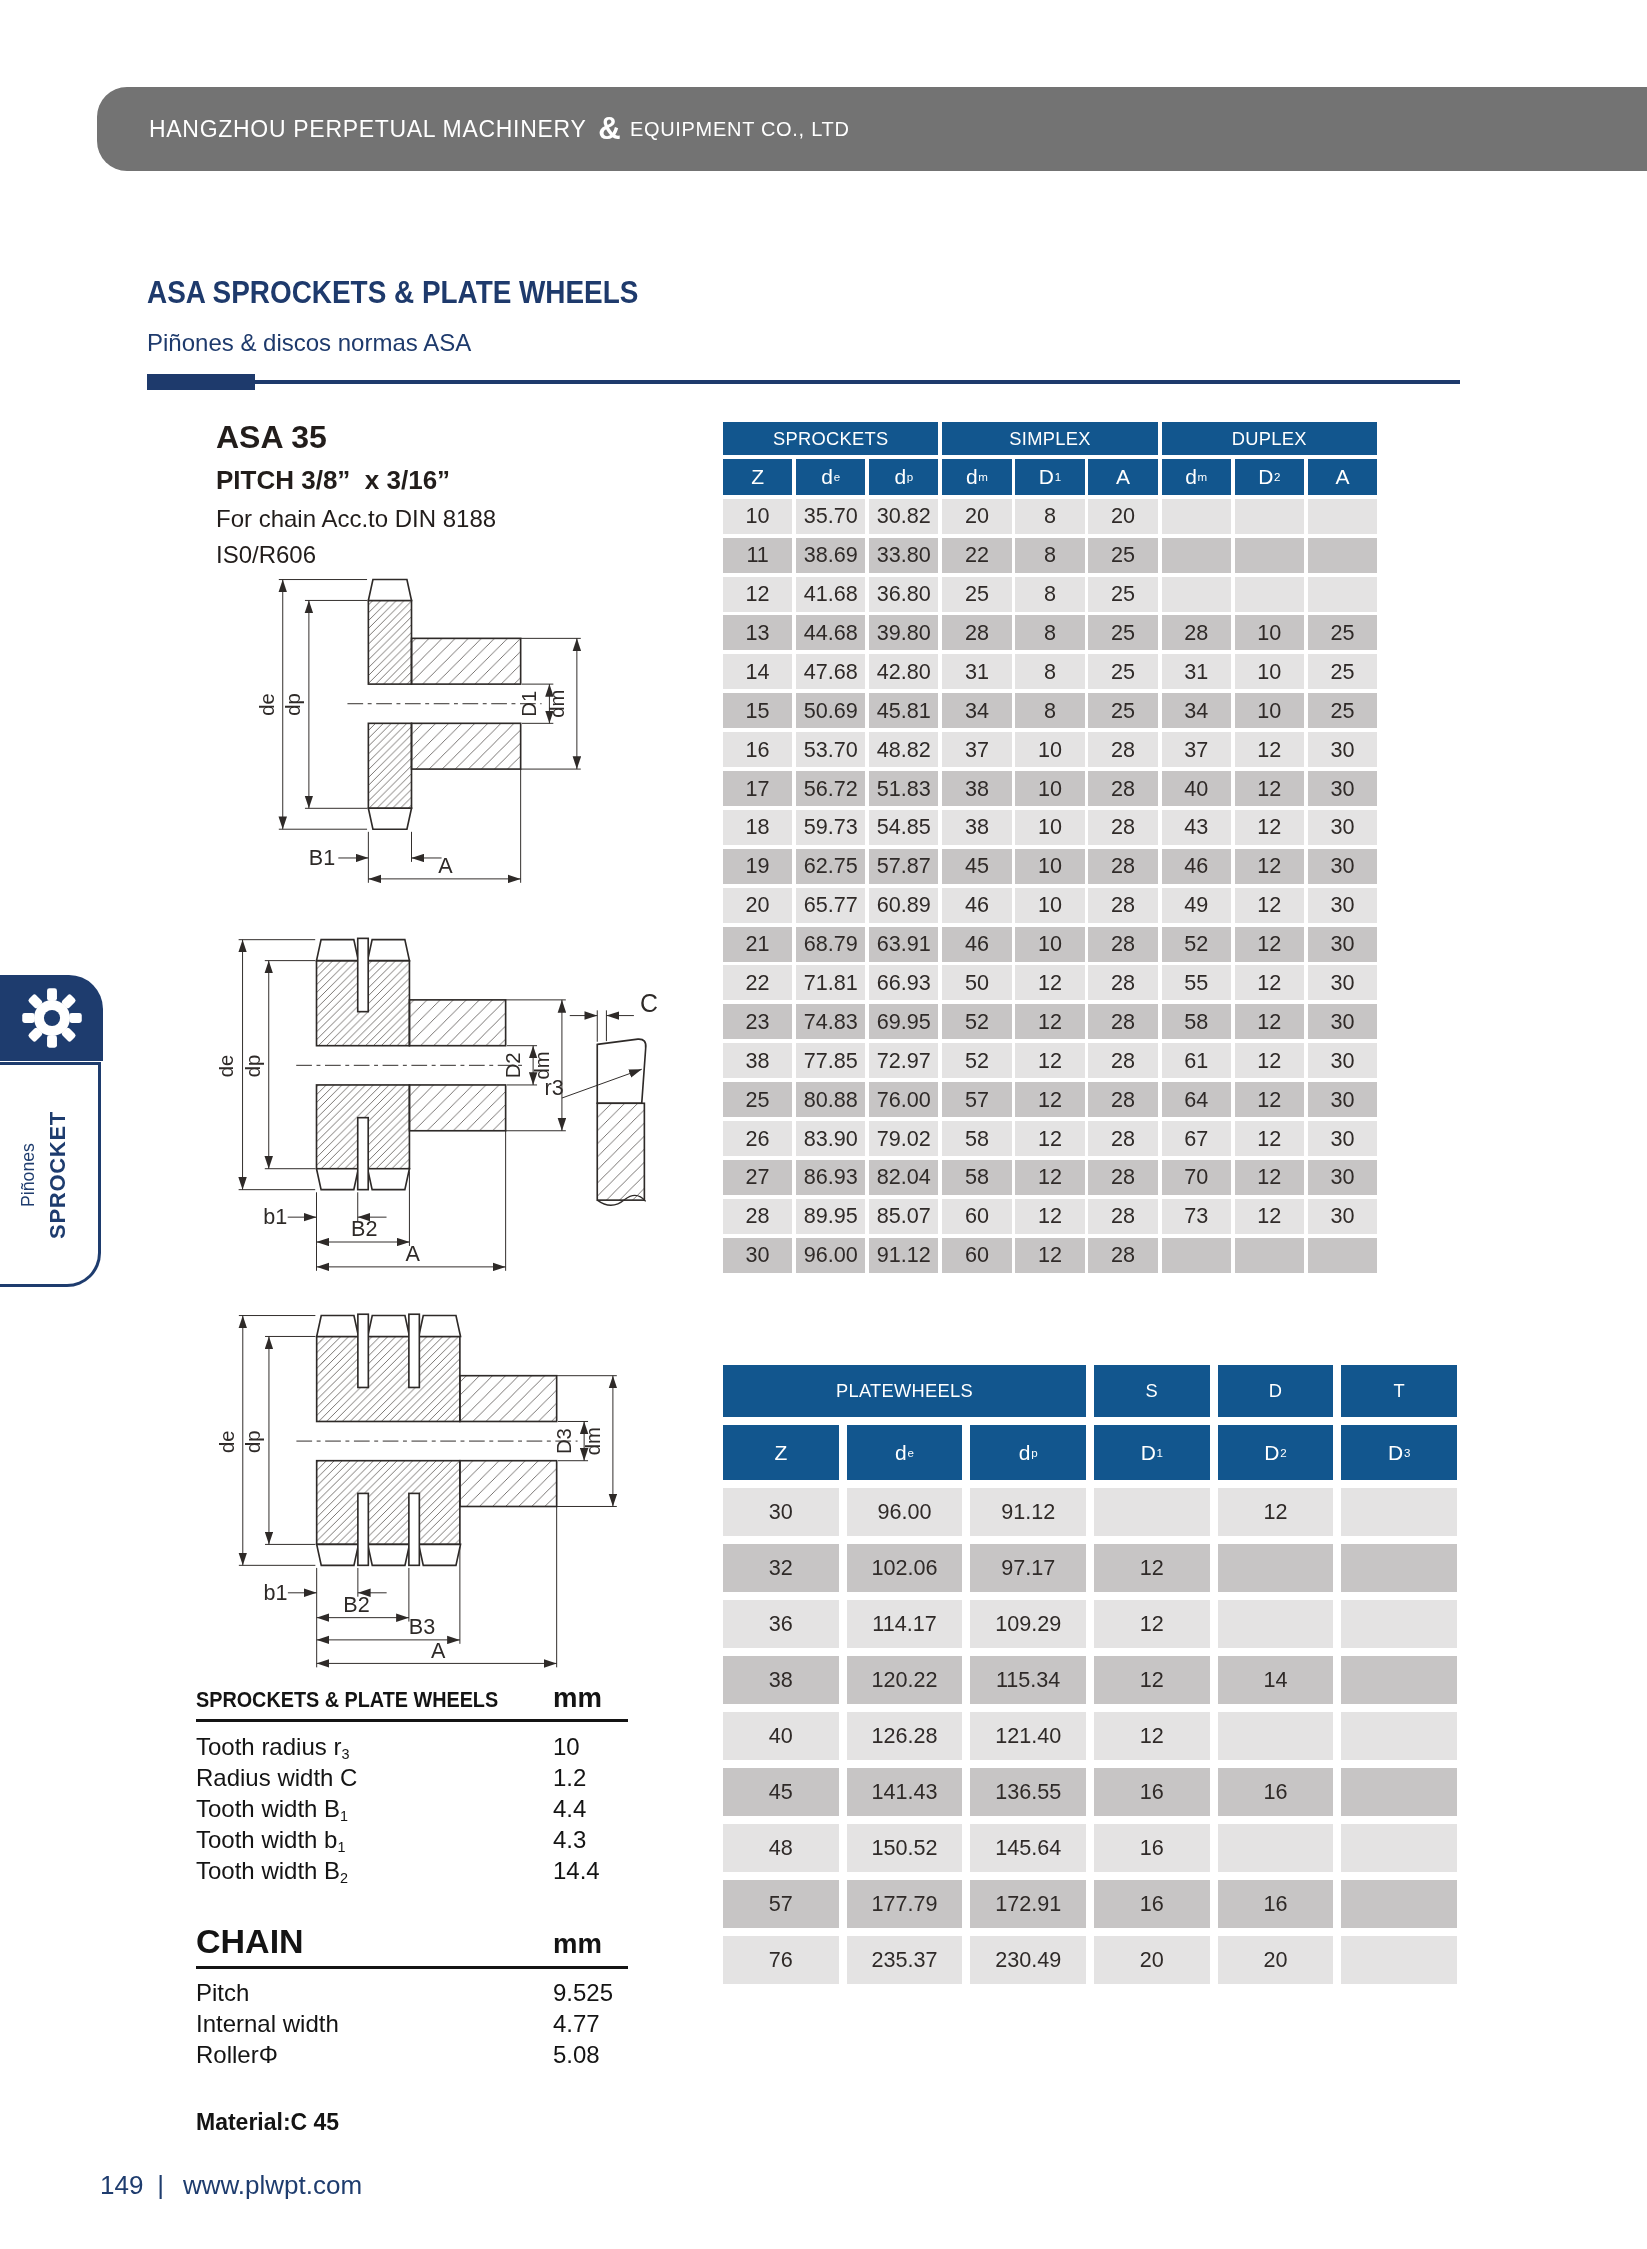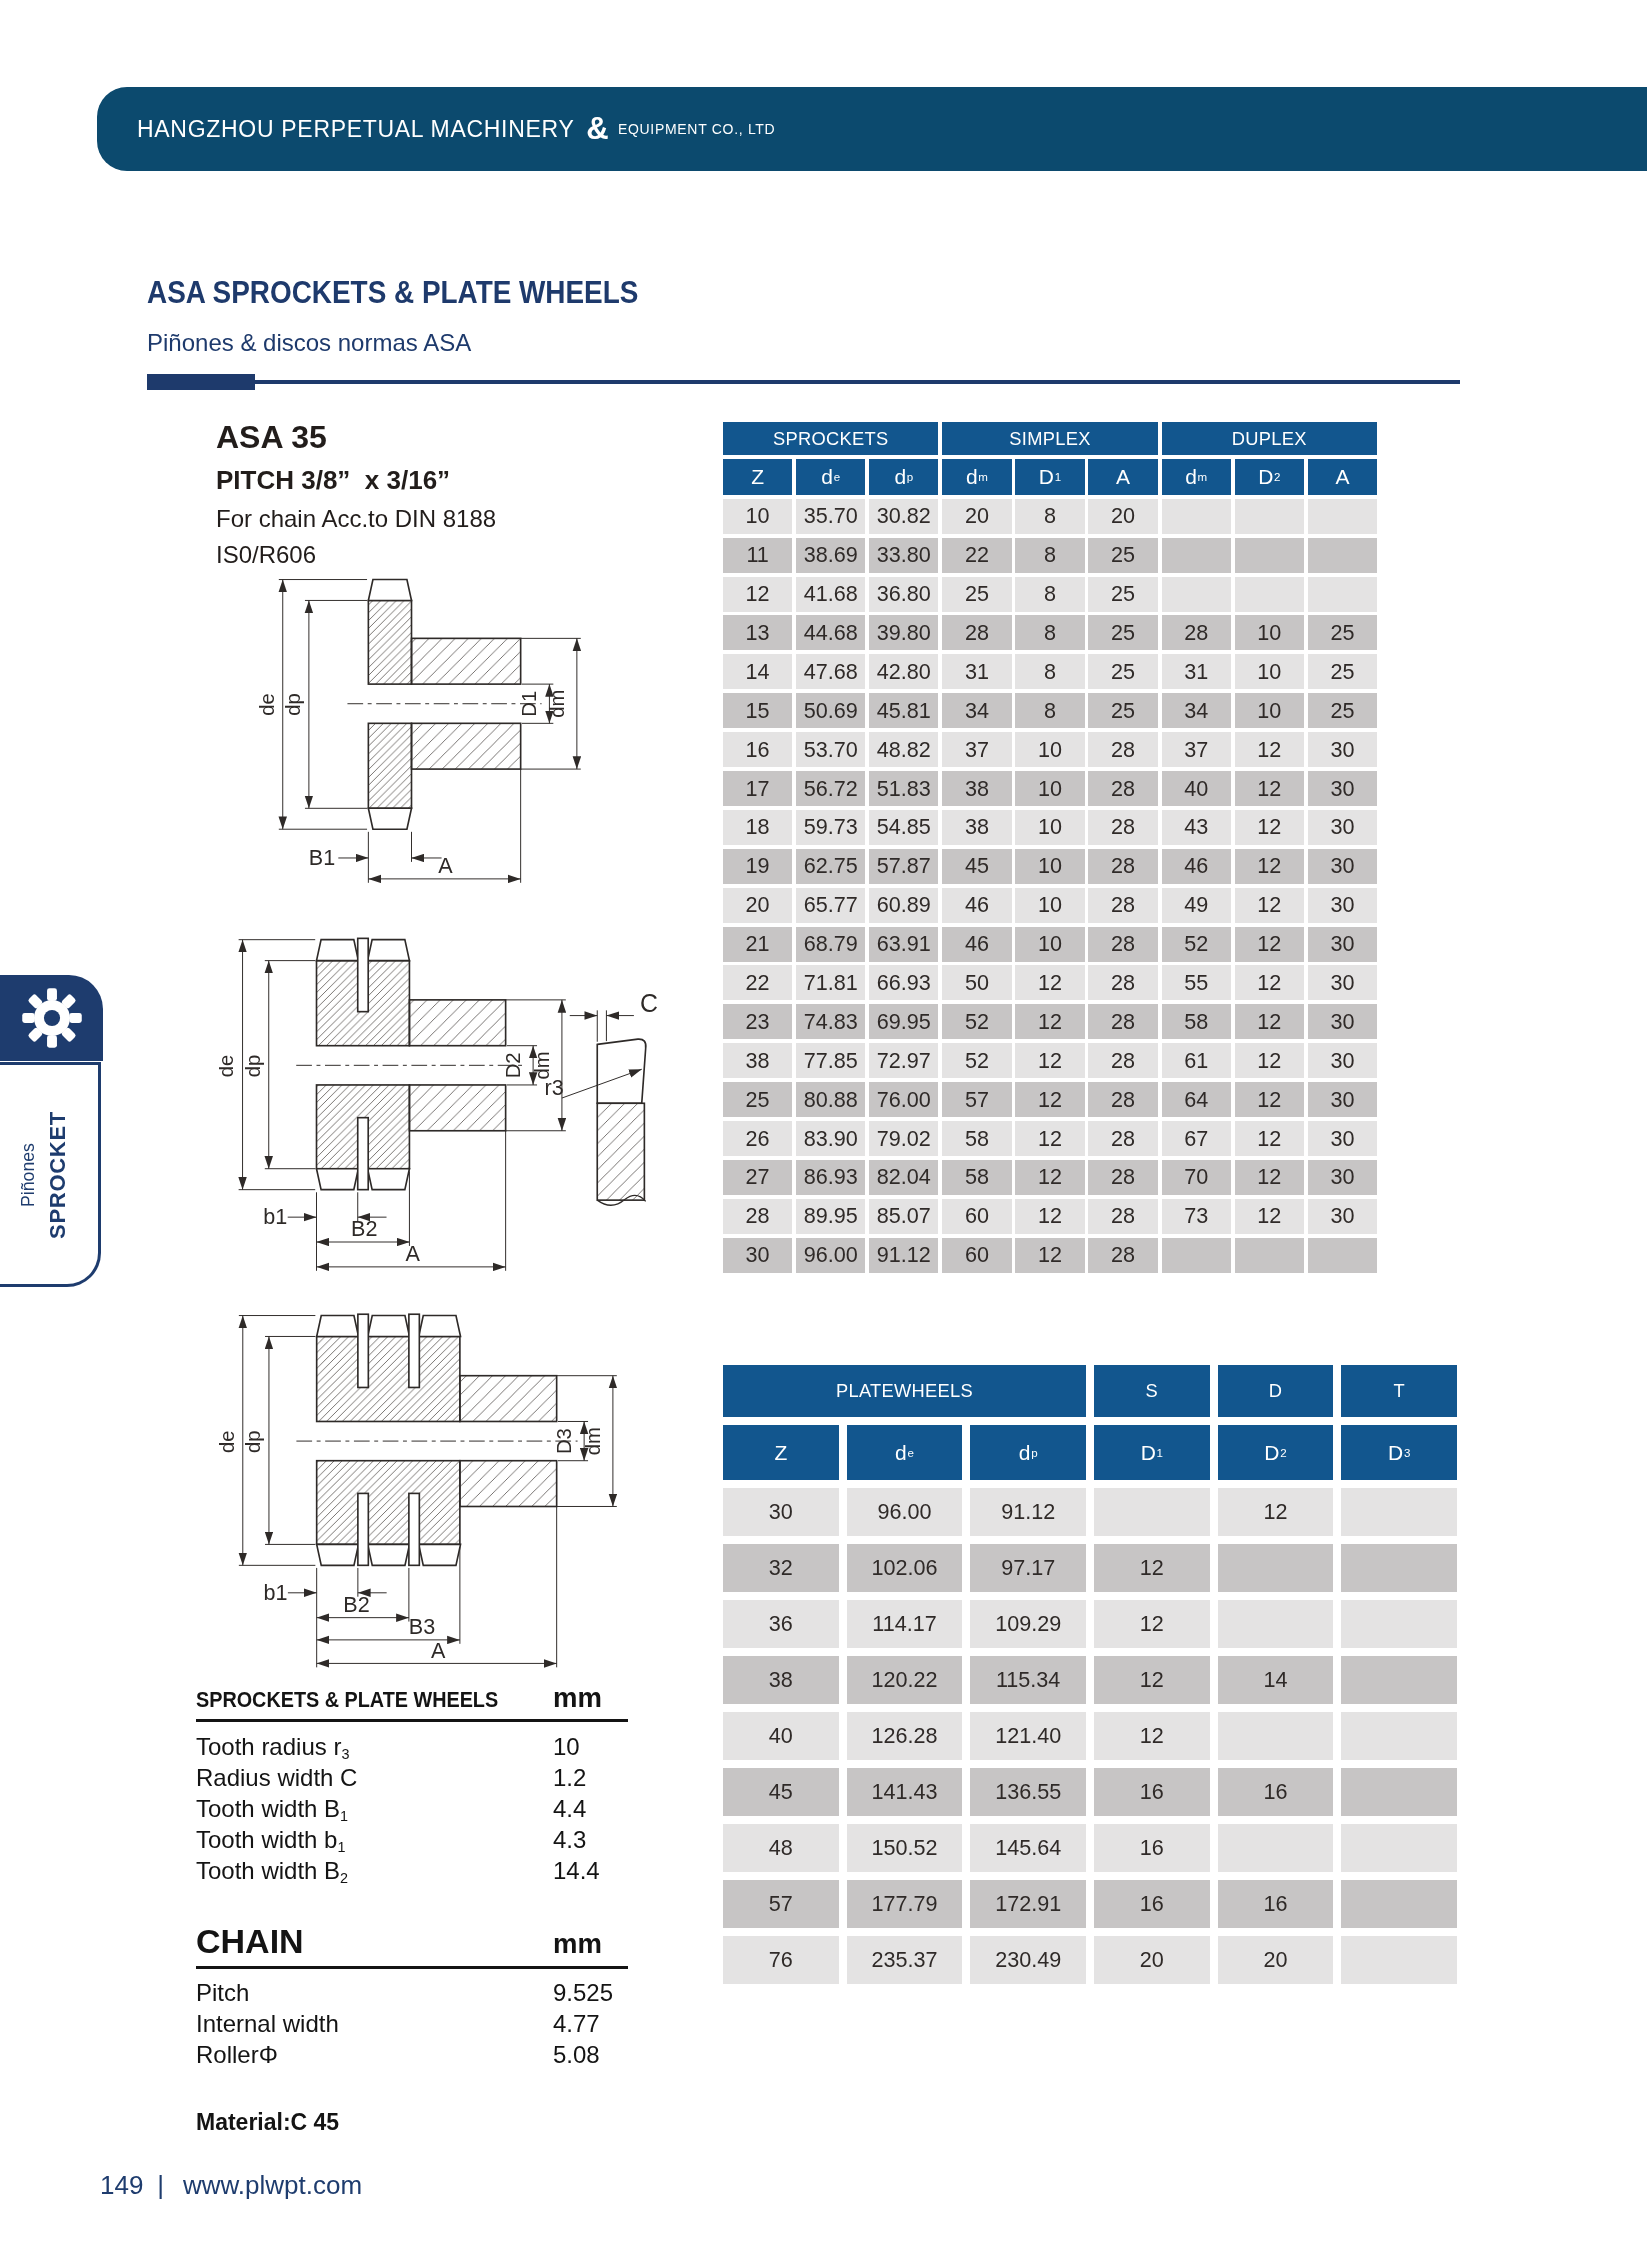"HANGZHOU PERPETUAL MACHINERY" .green-bar { background: #0c4a6e -> #737373; padding-left: 40px -> 52px }
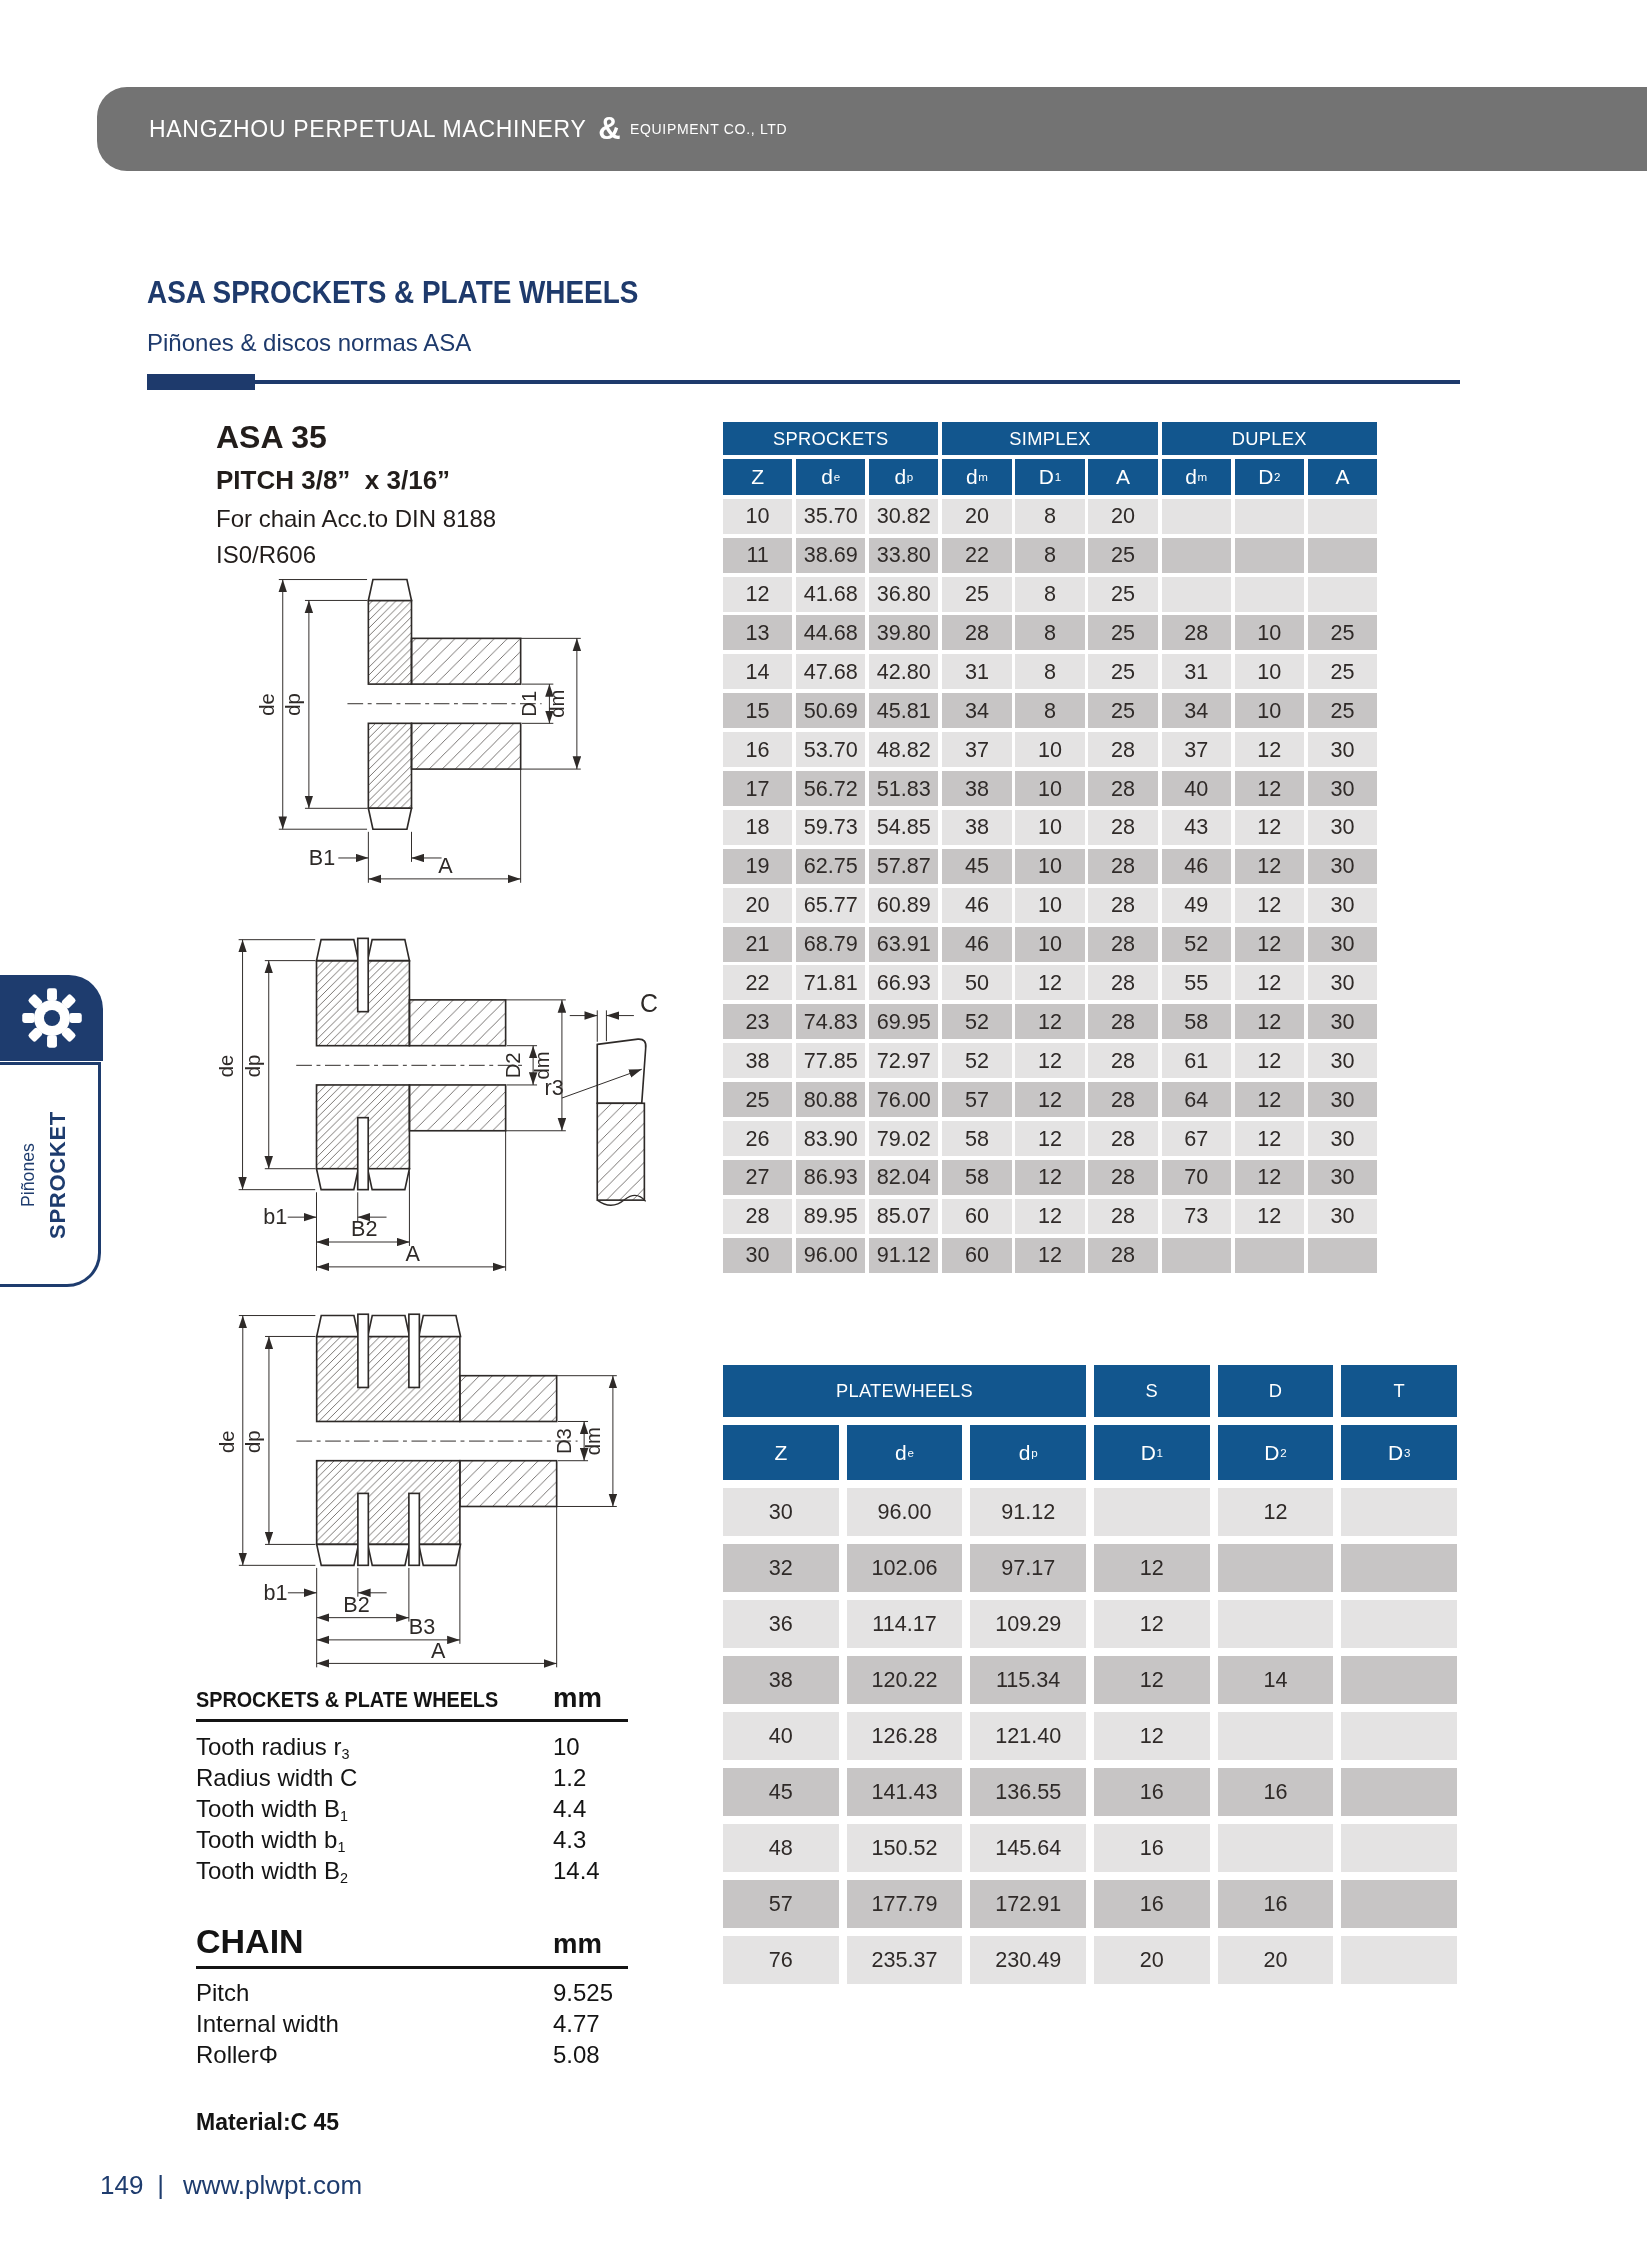"EQUIPMENT CO., LTD" .green-bar .co2 { font-size: 14px -> 20px }
